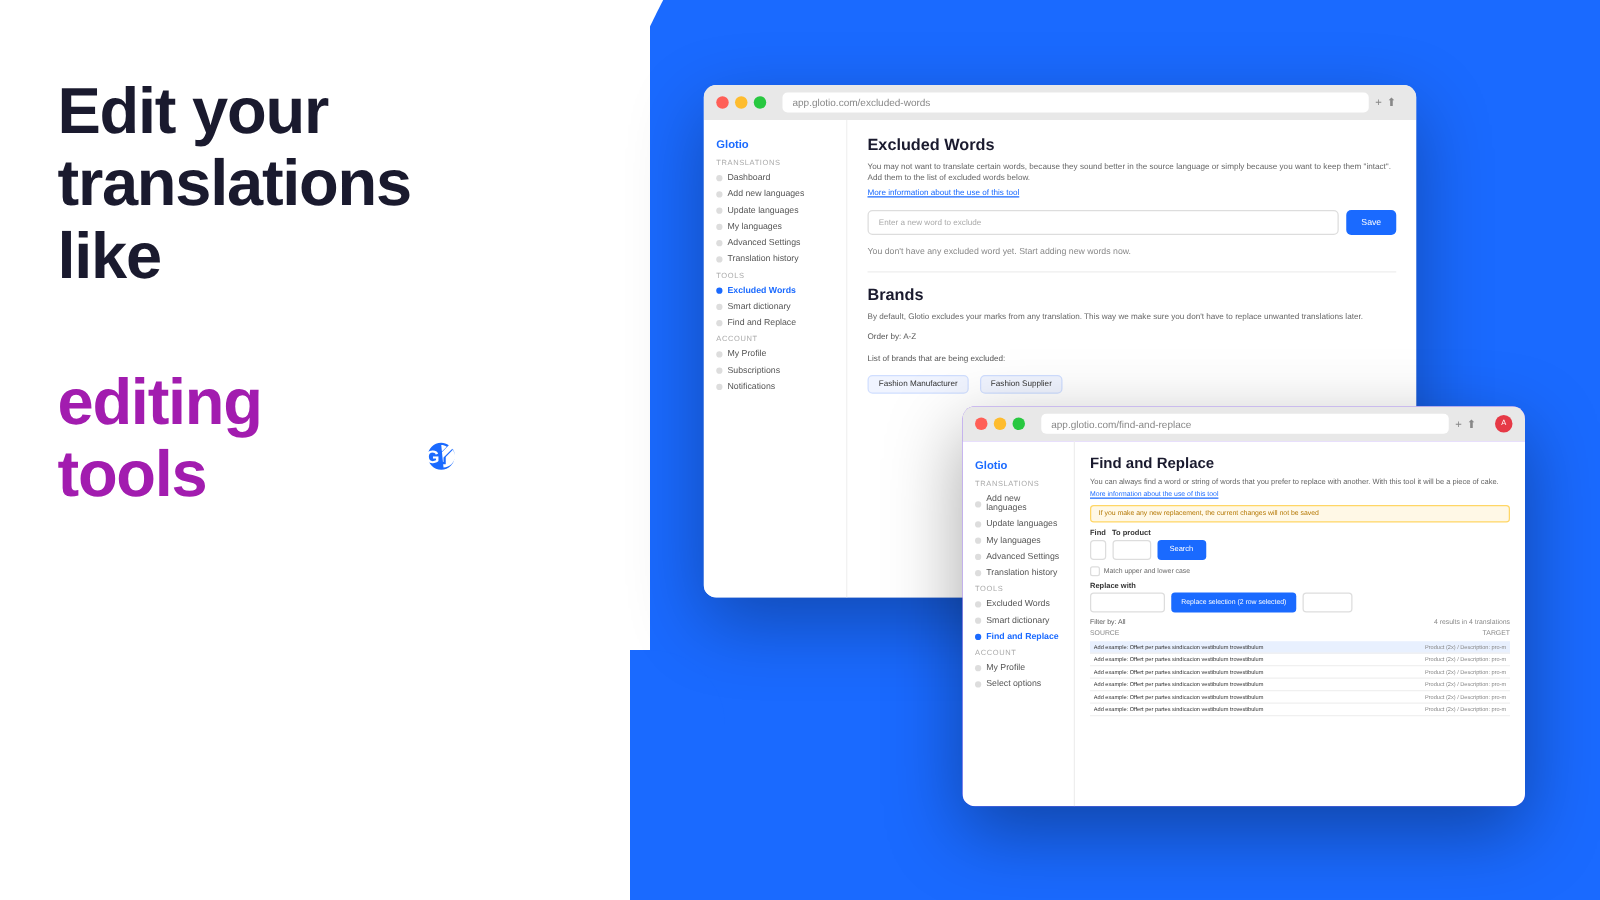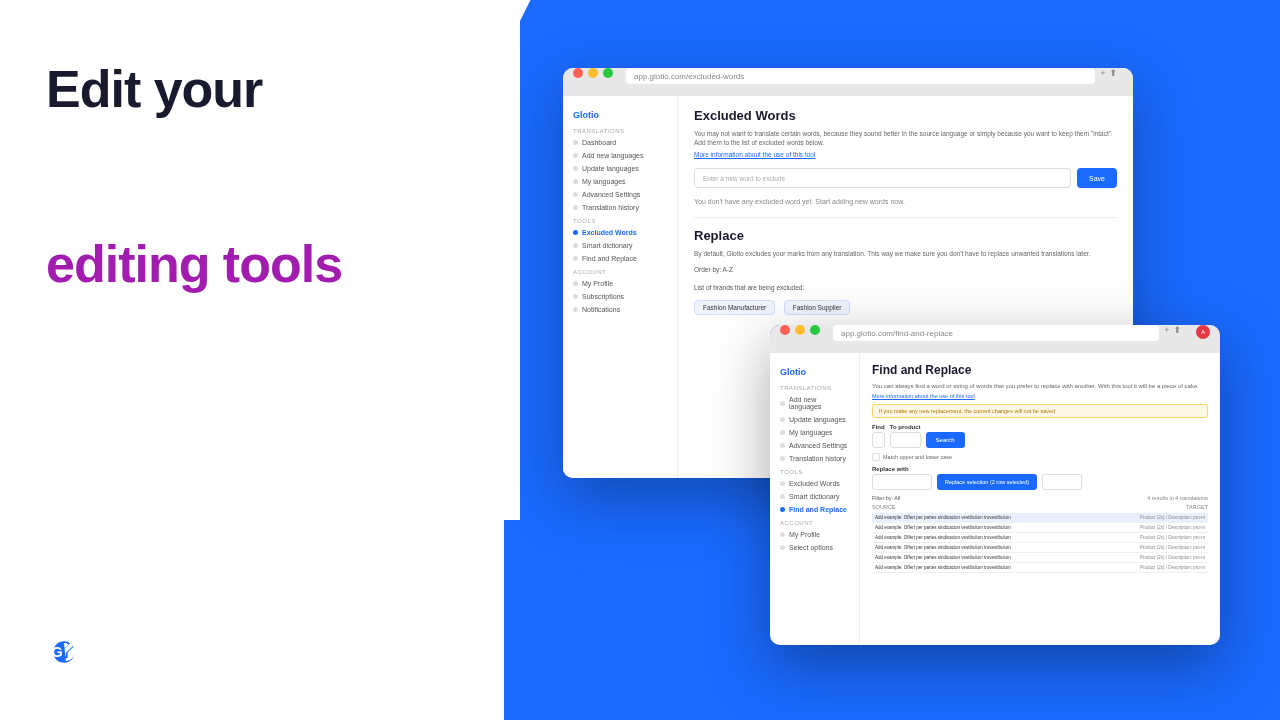"Edit your" .left-section { flex-direction: column -> row }
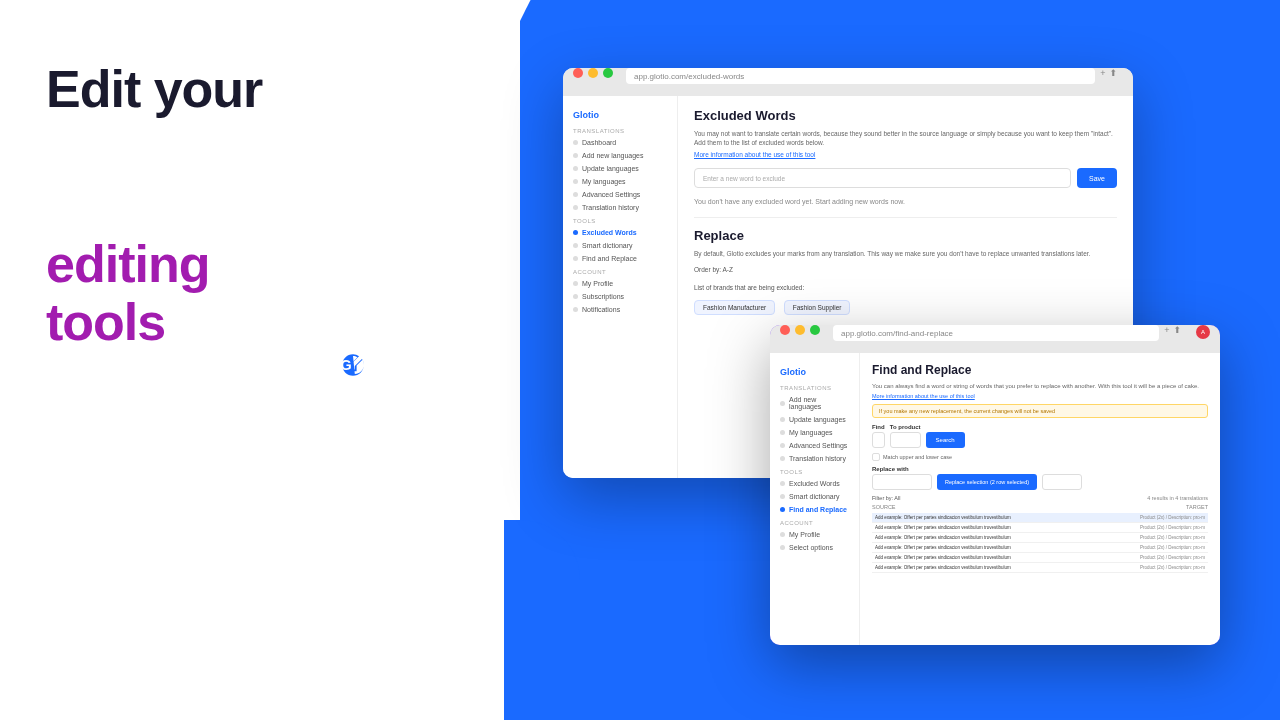"app.glotio.com/excluded-words" .browser-bar { align-items: none -> center }
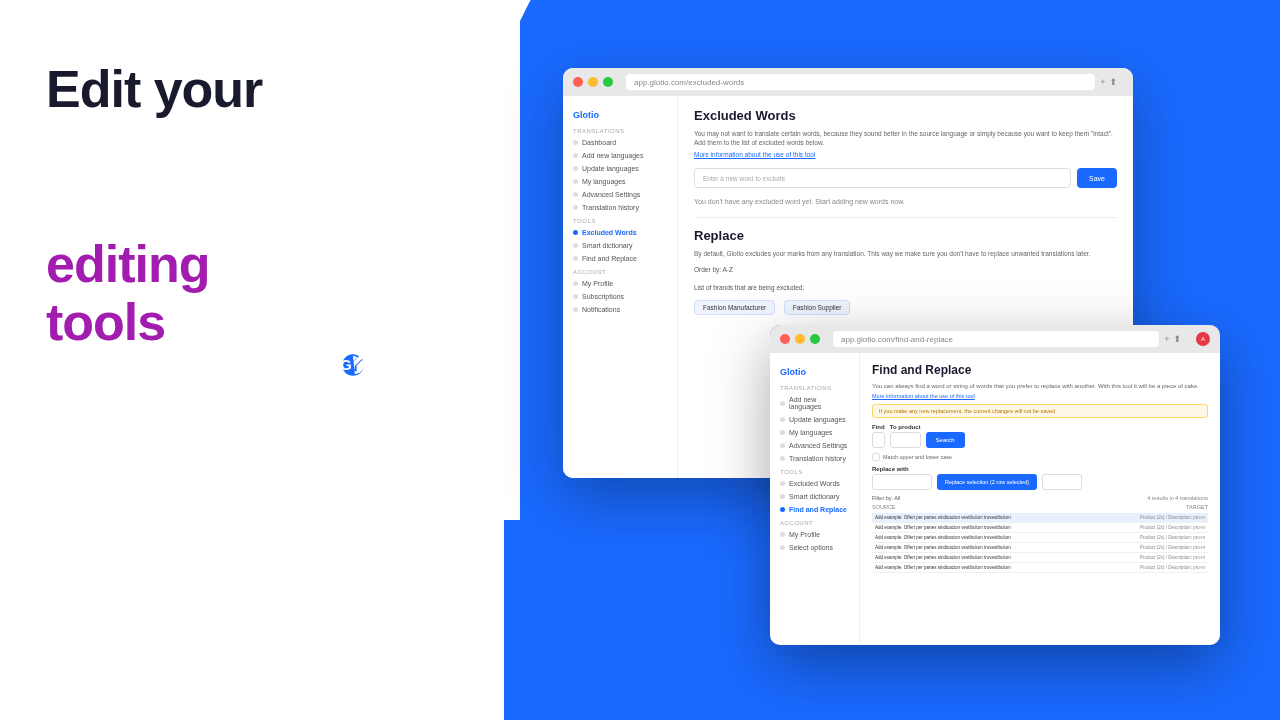"translations like" span { html: none -> <span>translations like</span> }
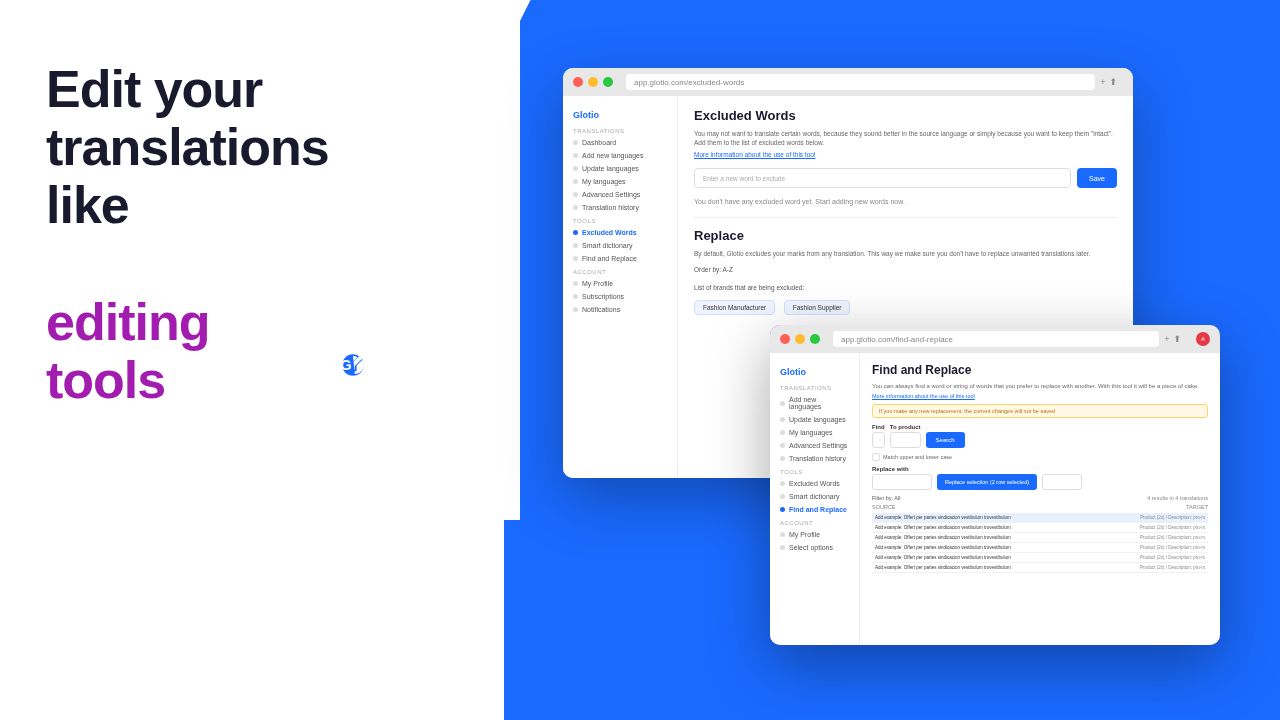"Replace" div.brands-title { text: Replace -> Brands }
